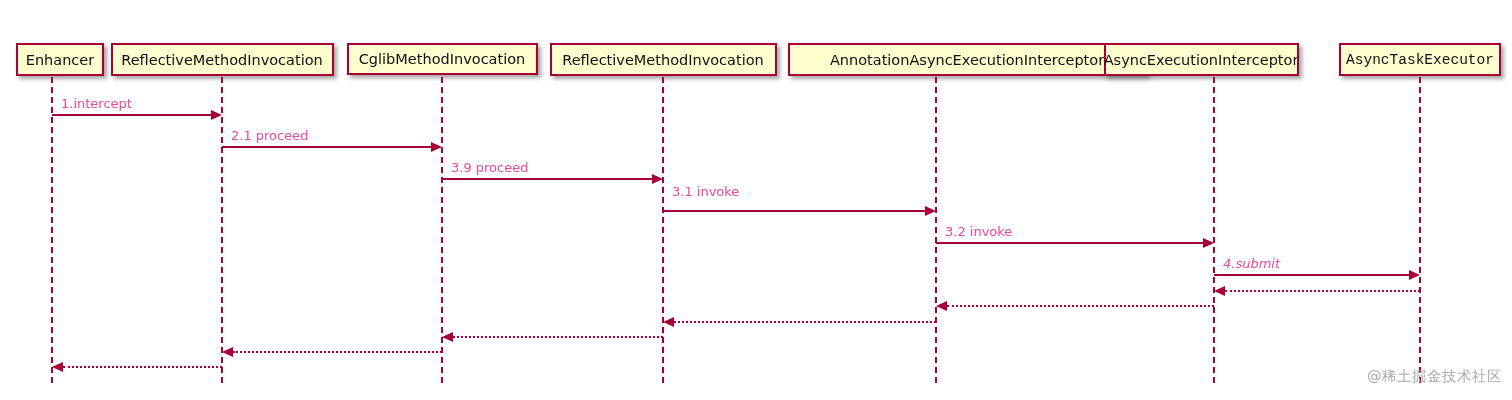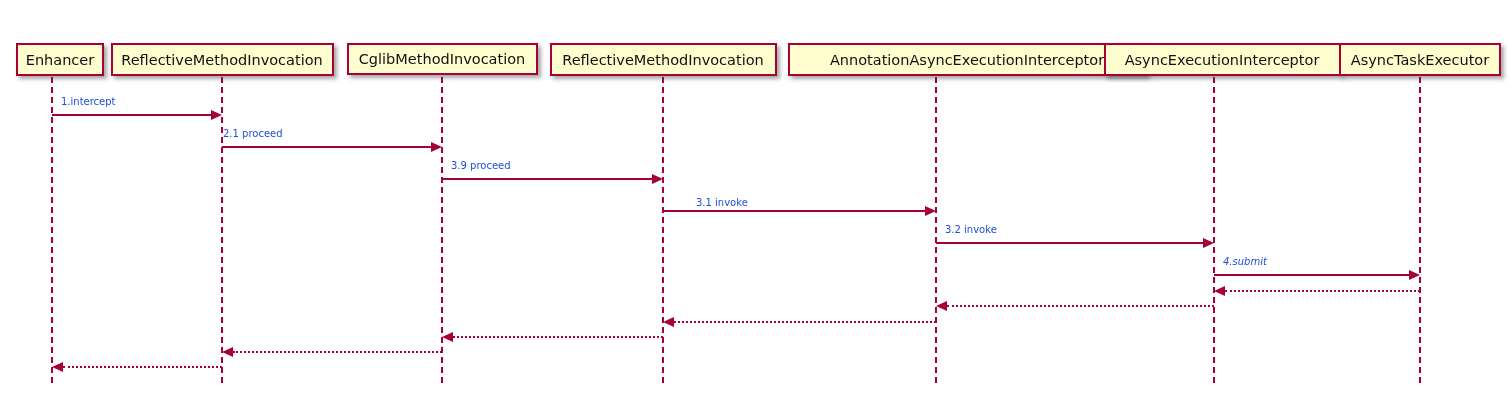"AsyncExecutionInterceptor" div.participant-box { width: 237px -> 195px }
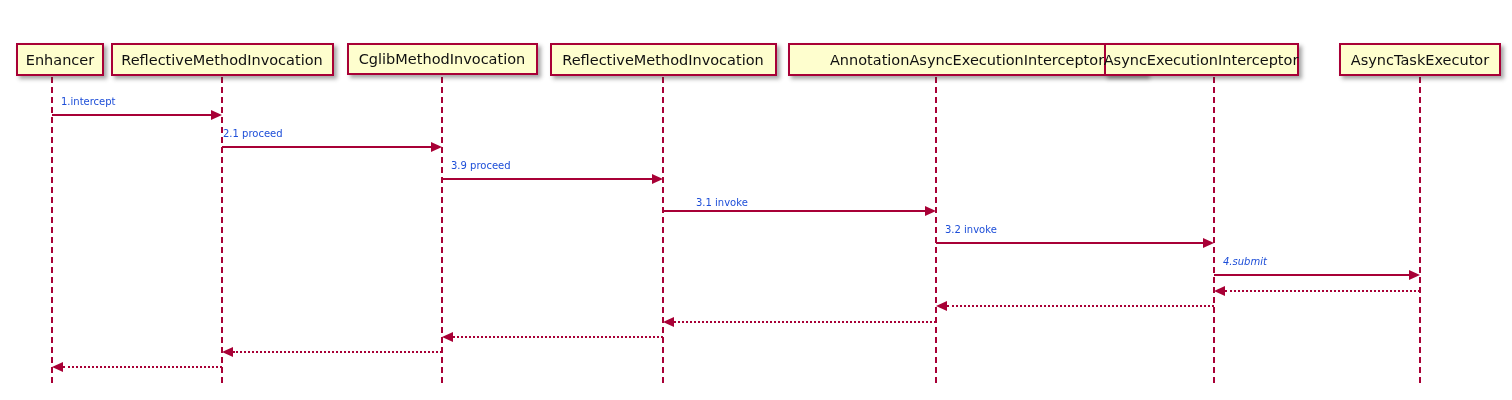"AsyncTaskExecutor" div.participant-box { font-family: none -> Liberation Mono, monospace }
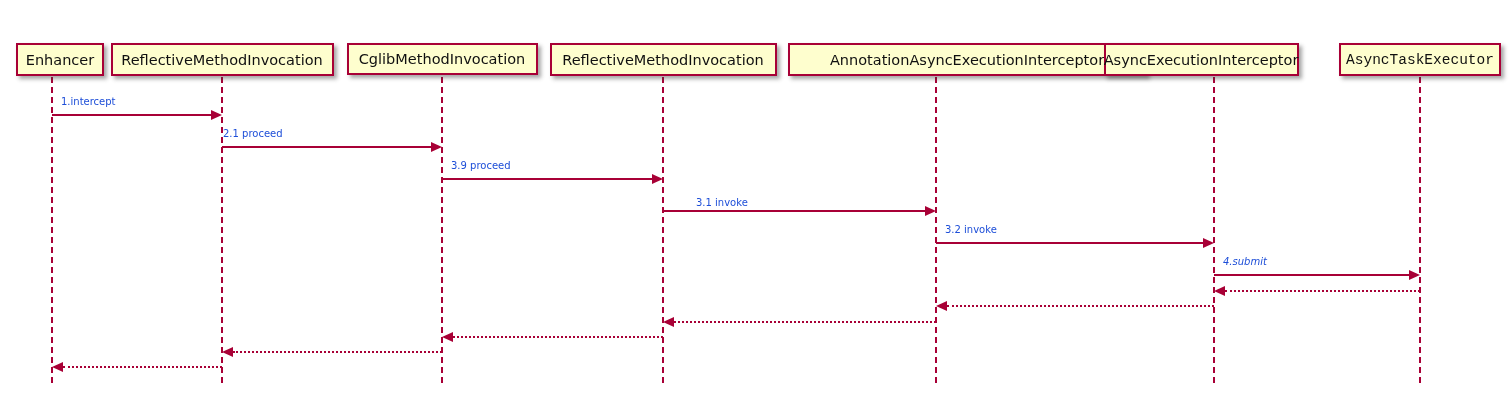"1.intercept" .msg-label { color: #1d4ed8 -> #ec4899; font-size: 10px -> 13px }
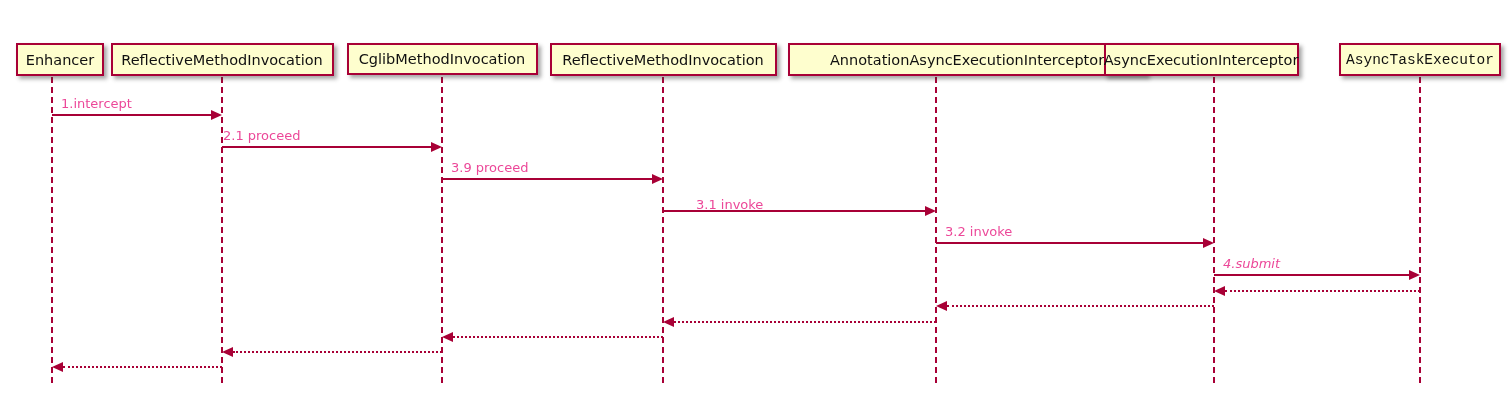"2.1 proceed" div.msg-label { left: 223px -> 231px }
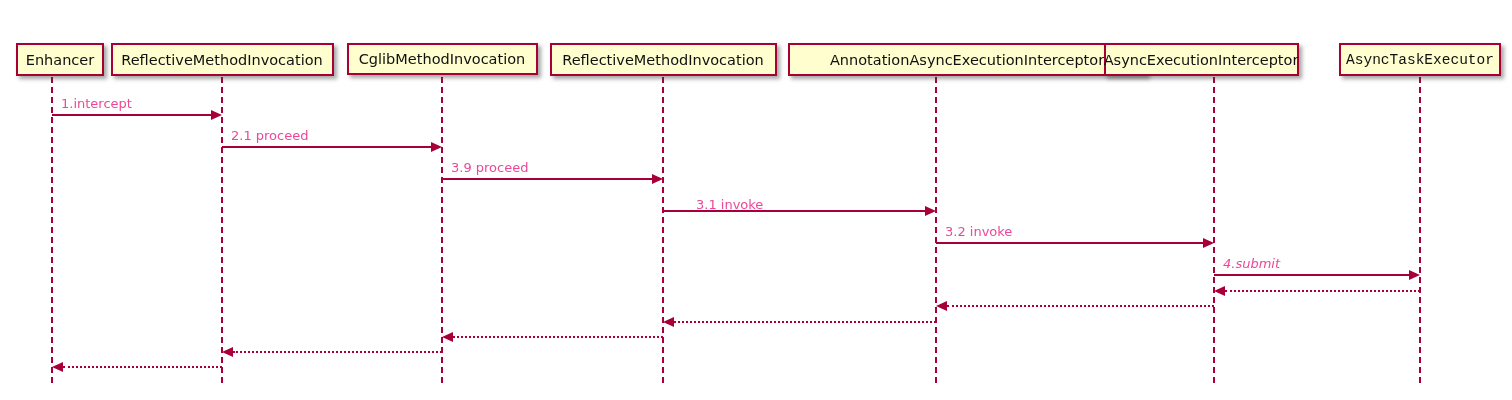"3.1 invoke" div.msg-label { margin-left: 24px -> none; top: 197px -> 184px }
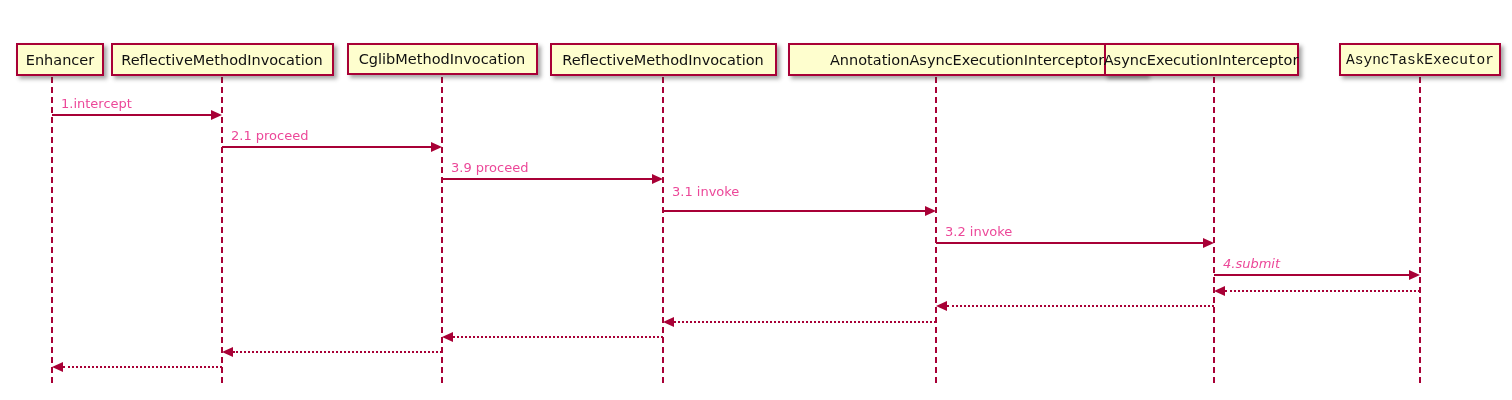"@稀土掘金技术社区" div { html: none -> <div>@稀土掘金技术社区</div> }
